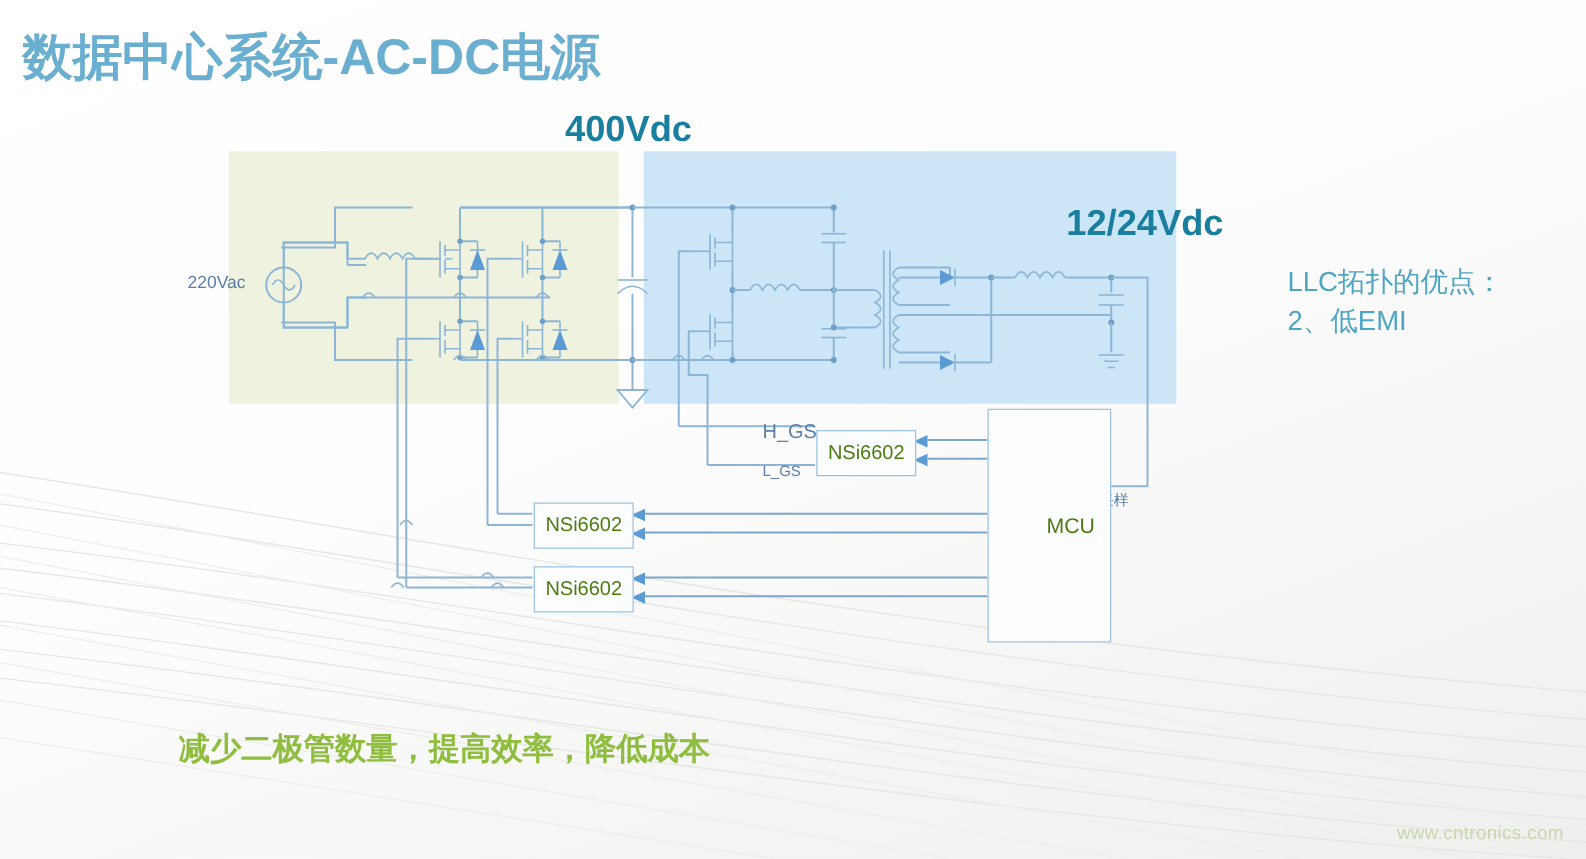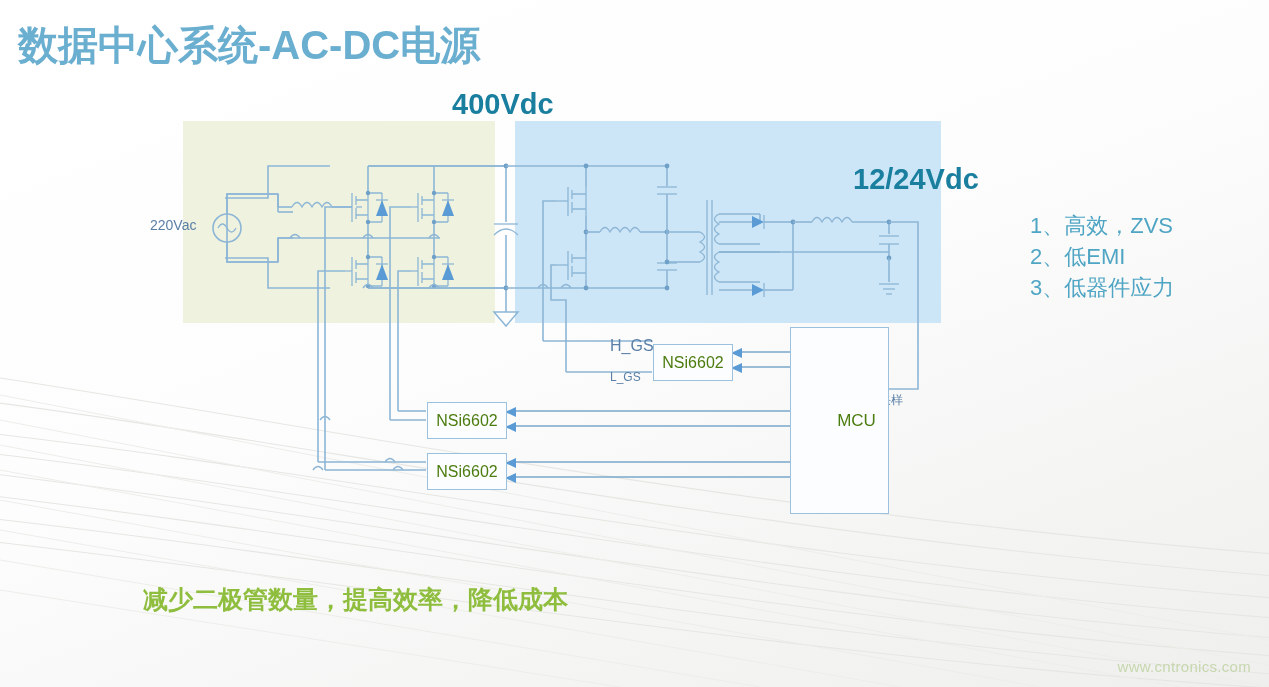"LLC拓扑的优点：" div { html: none -> <div>LLC拓扑的优点：</div> }
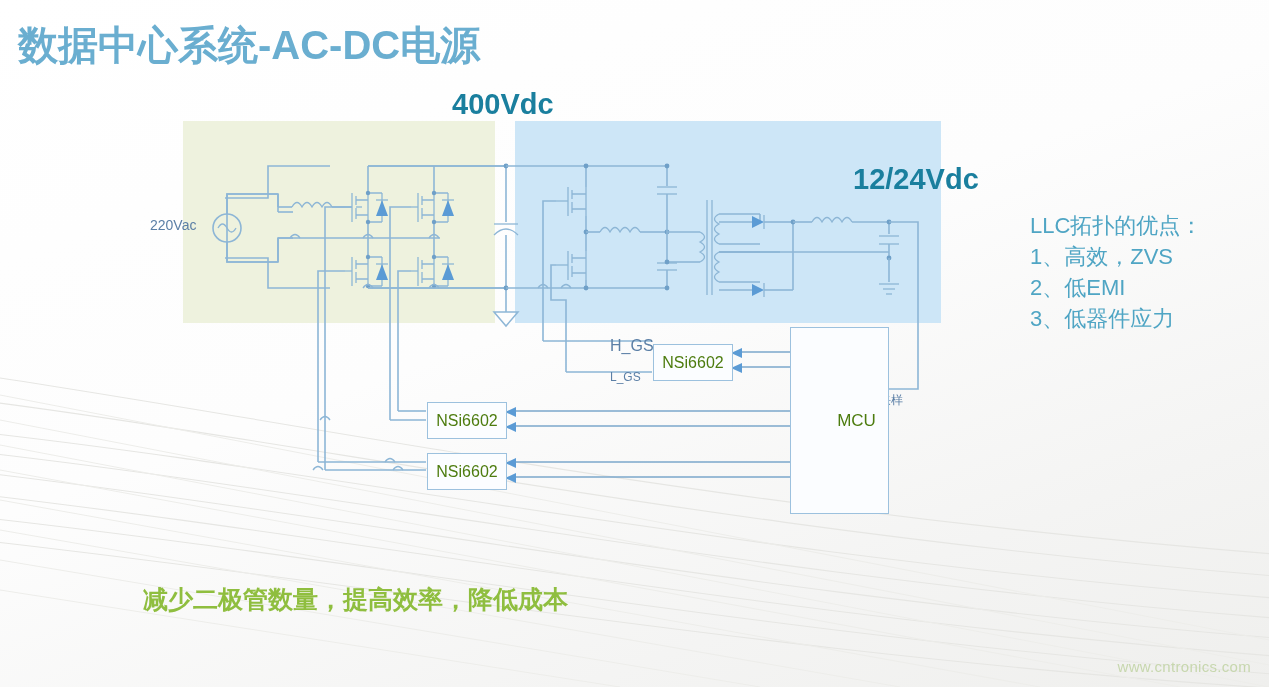"1、高效，ZVS" div { html: <div>1、高效，ZVS</div> -> none }
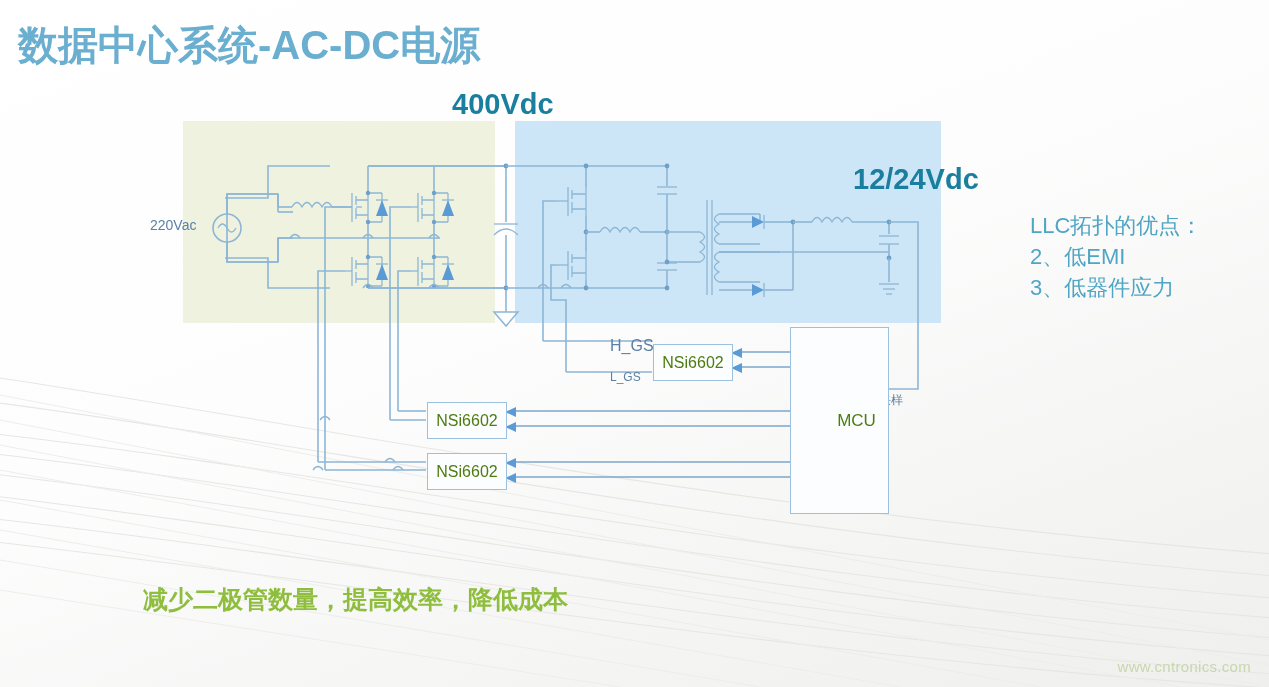"3、低器件应力" div { html: <div>3、低器件应力</div> -> none }
